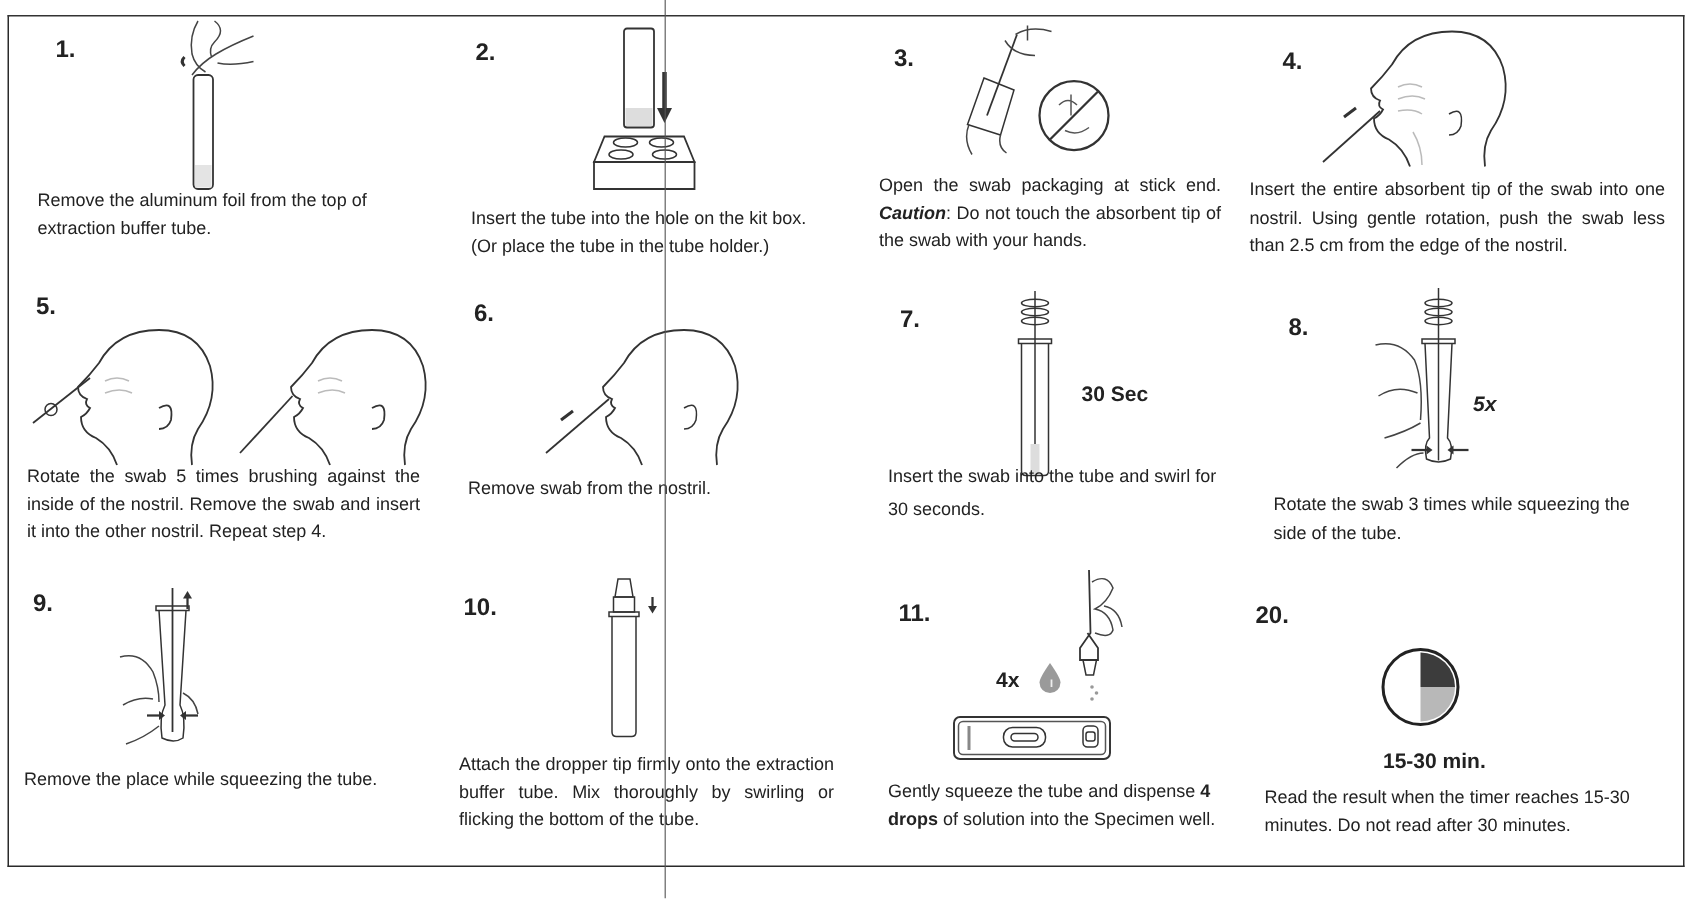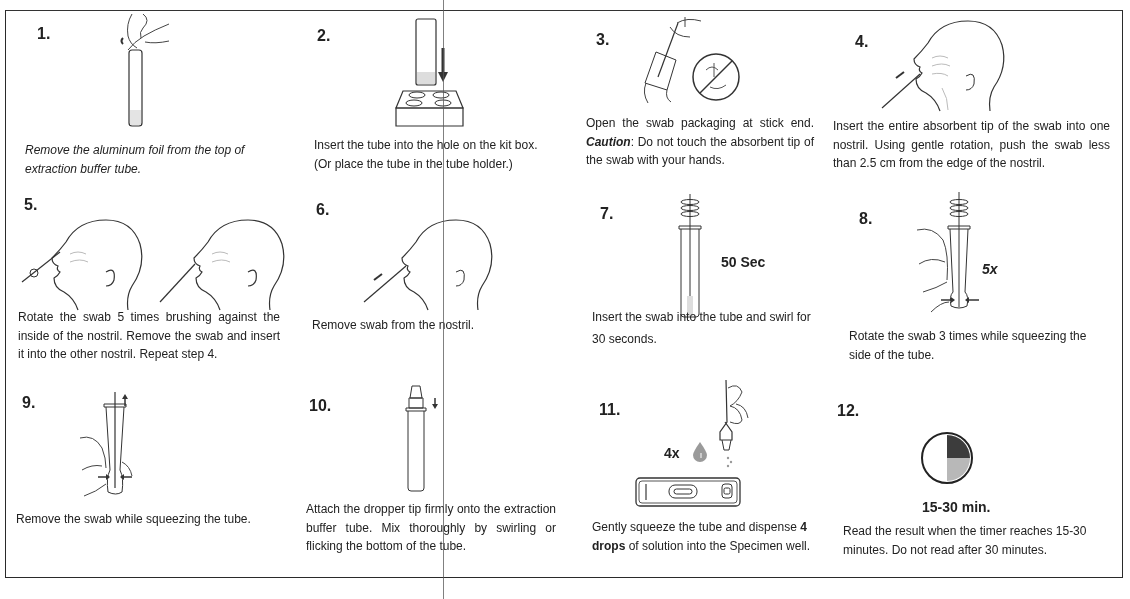"Remove the aluminum foil from" div.txt { font-style: italic -> none; top: 141px -> 124px }
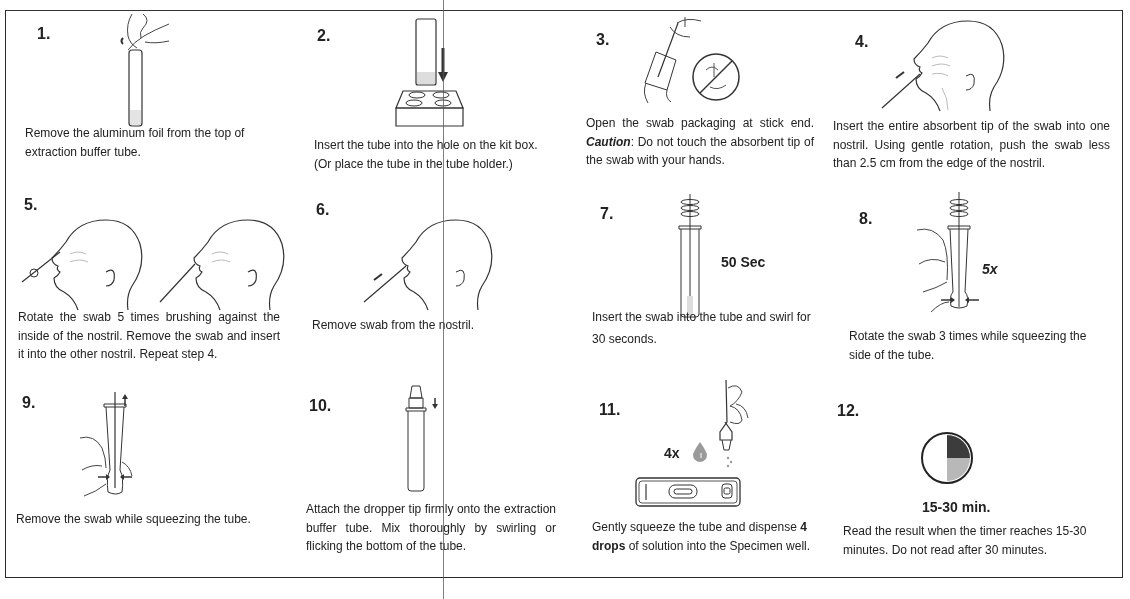"50 Sec" div.lbl { text: 50 -> 30 }
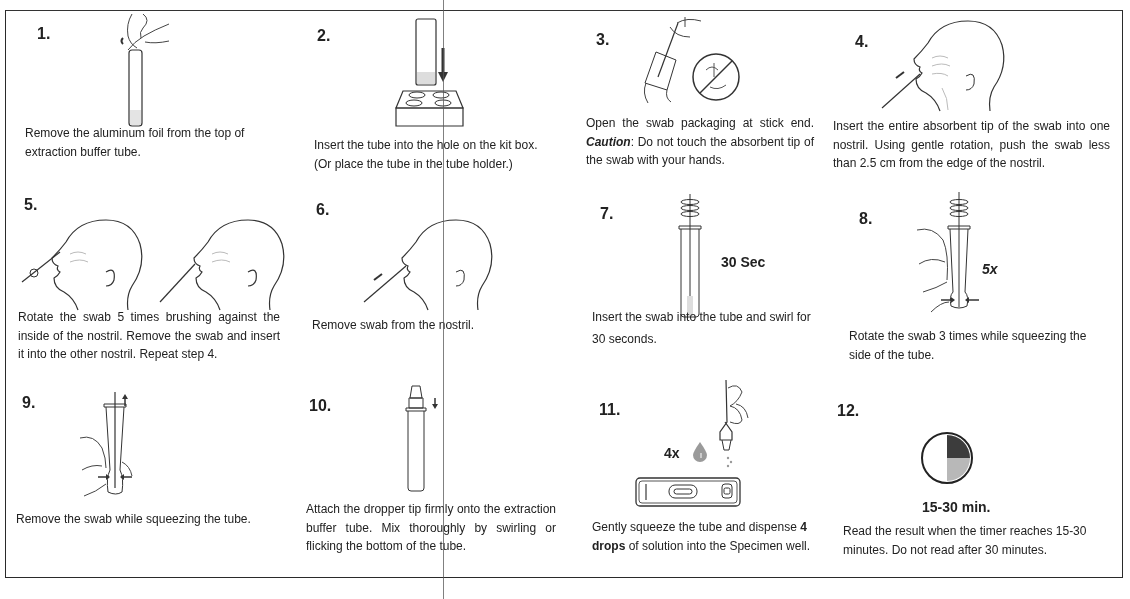"12." div.num { text: 12 -> 20 }
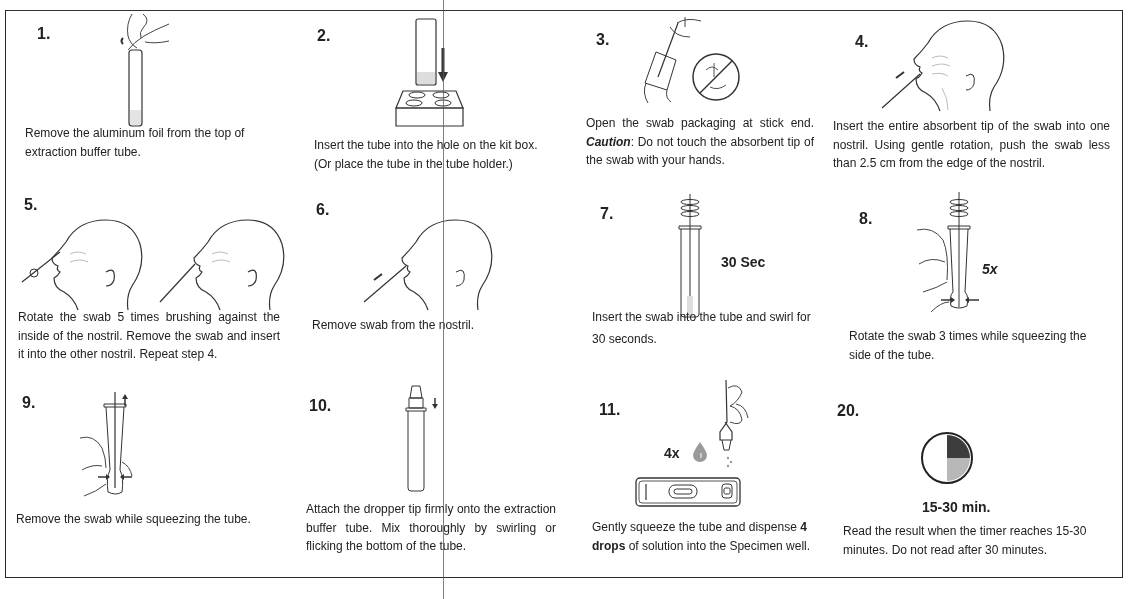"Remove the swab while squeezing" div.txt { text: swab -> place }
